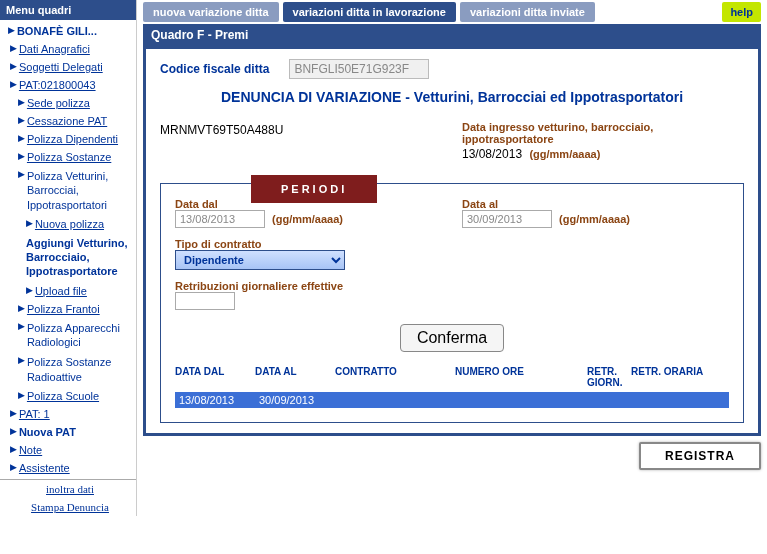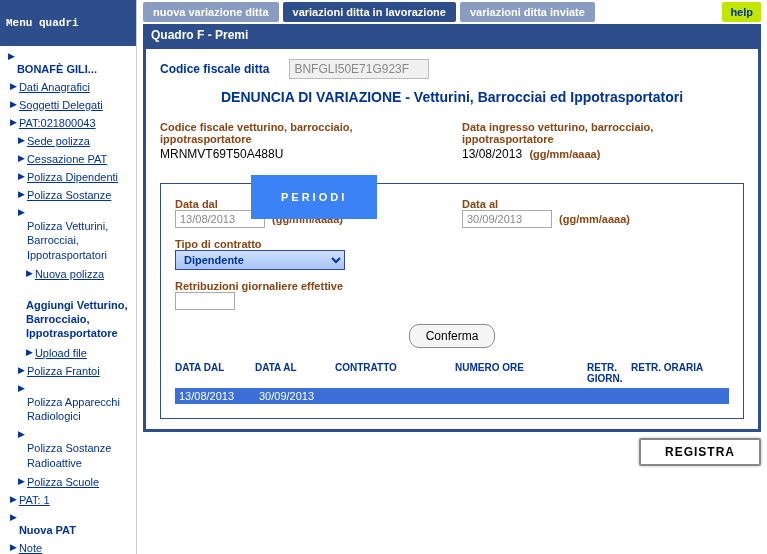"Menu quadri" .sidebar-header { font-family: Liberation Mono, monospace -> none; padding: 17px 6px -> 4px 6px }
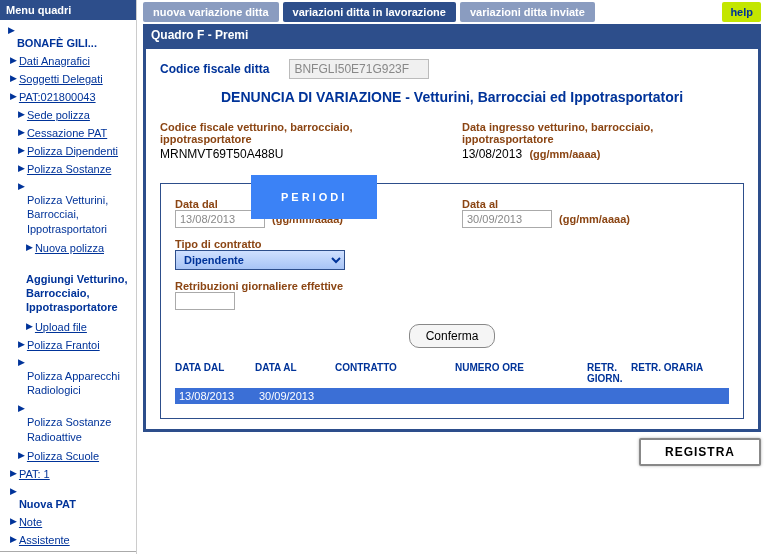"BONAFÈ GILI..." .sidebar-item.nolink .lbl { margin-top: 12px -> none }
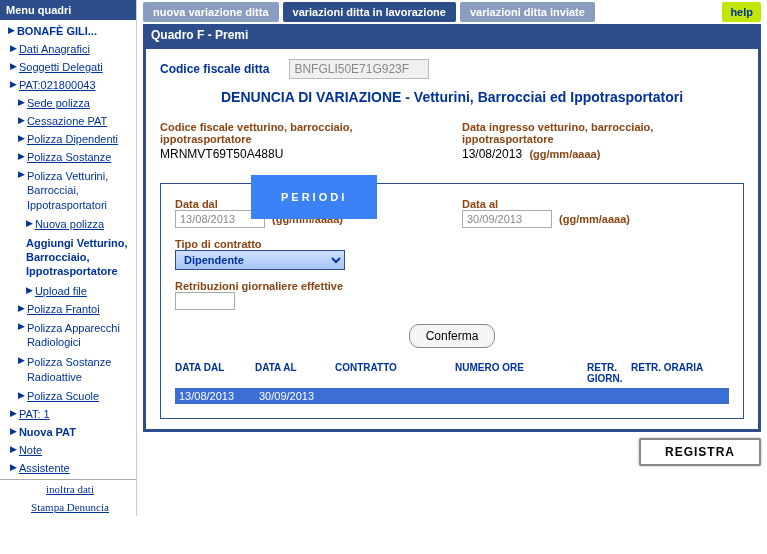"Codice fiscale vetturino, barrocciaio," div.label-brown { html: <div>Codice fiscale vetturino, barrocciaio, ippotrasportatore</div> -> none }
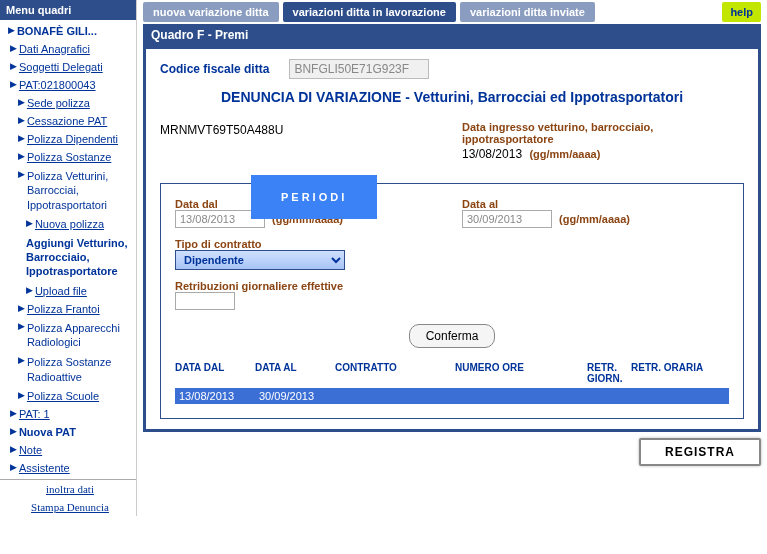"PERIODI" .periodi-title { background: #3b82f6 -> #7f1d1d; padding: 16px 30px -> 8px 30px }
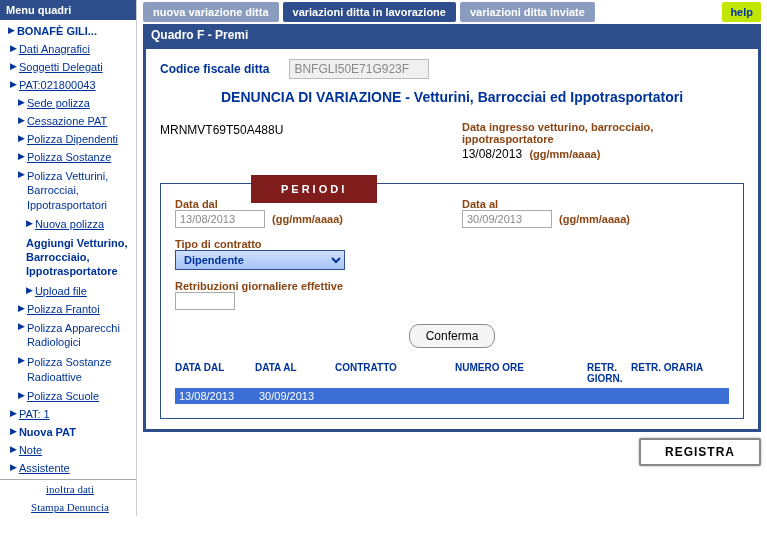"Conferma" .btn-conferma { border-radius: 10px -> 4px; font-size: 12px -> 16px }
